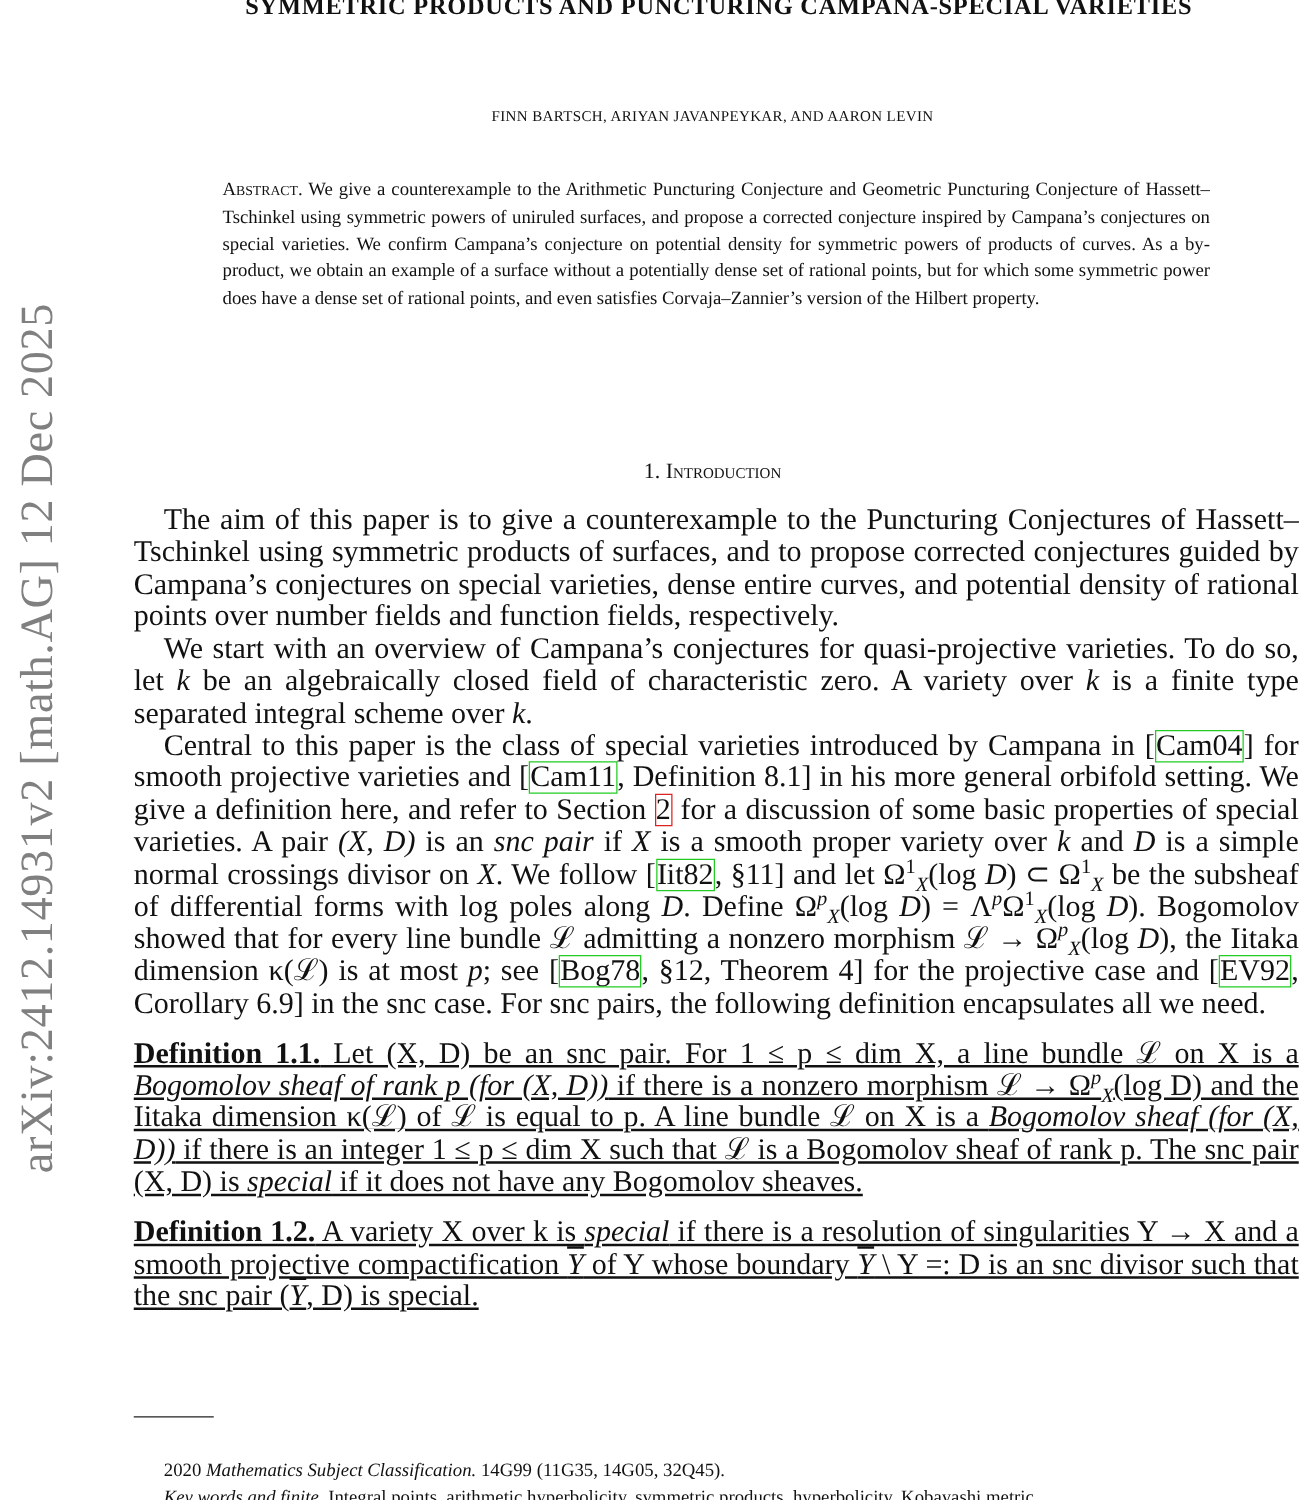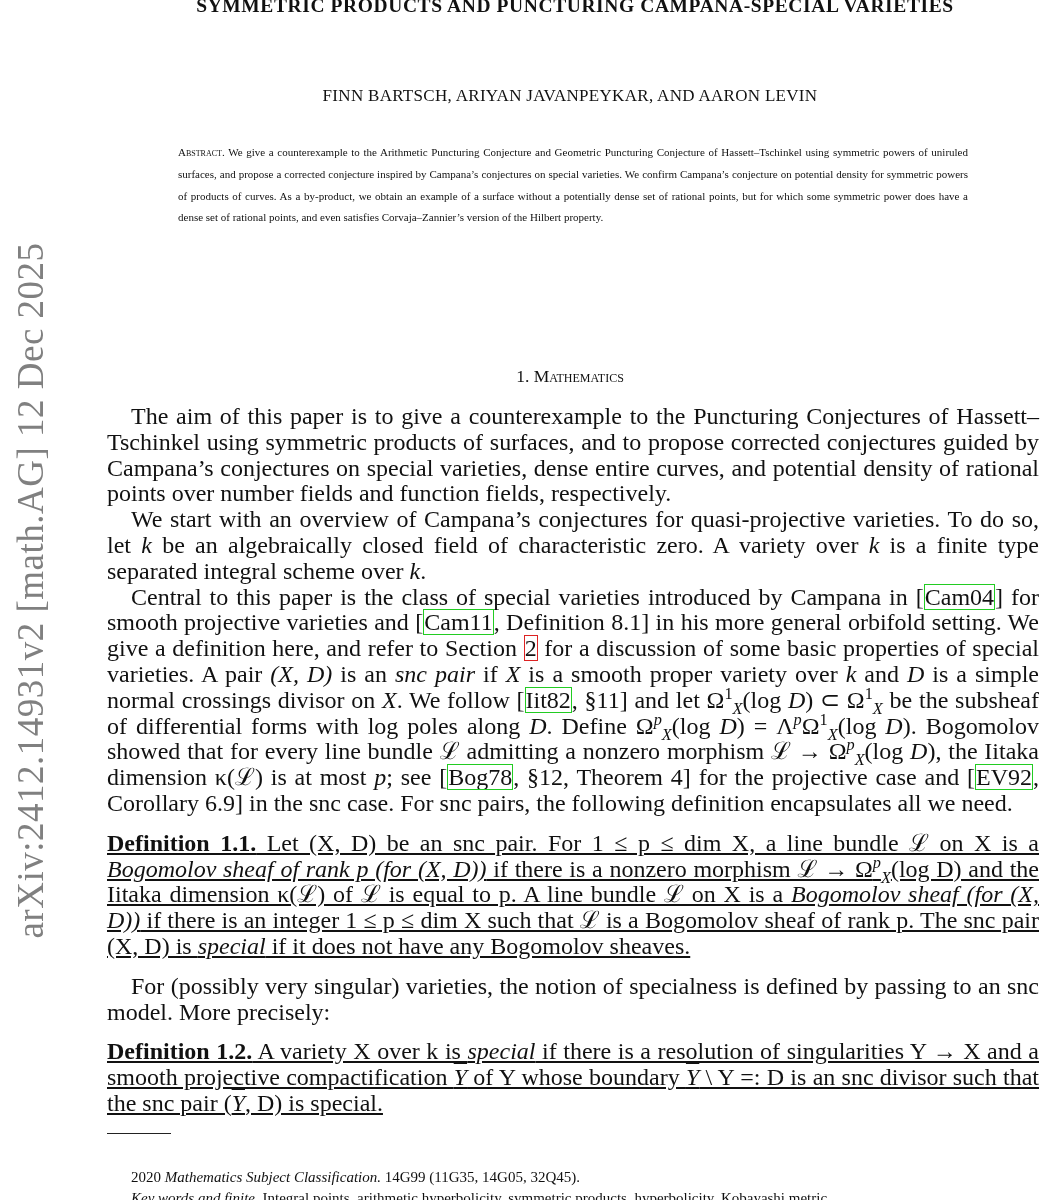"FINN BARTSCH, ARIYAN JAVANPEYKAR, AND" .authors { font-size: 17px -> 12px }
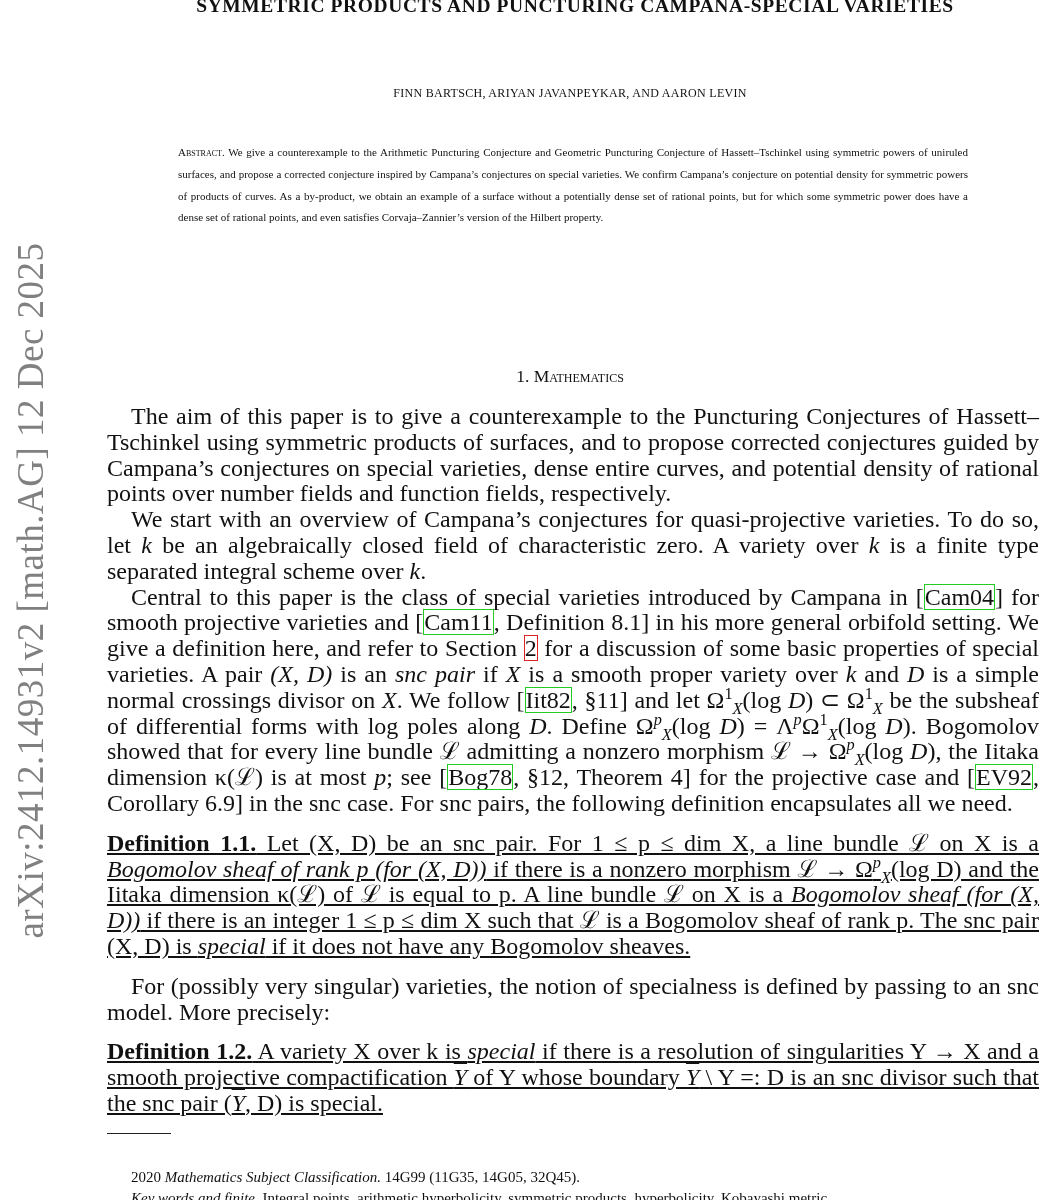"Abstract. We give a counterexample" .abstract { font-size: 11px -> 15px }
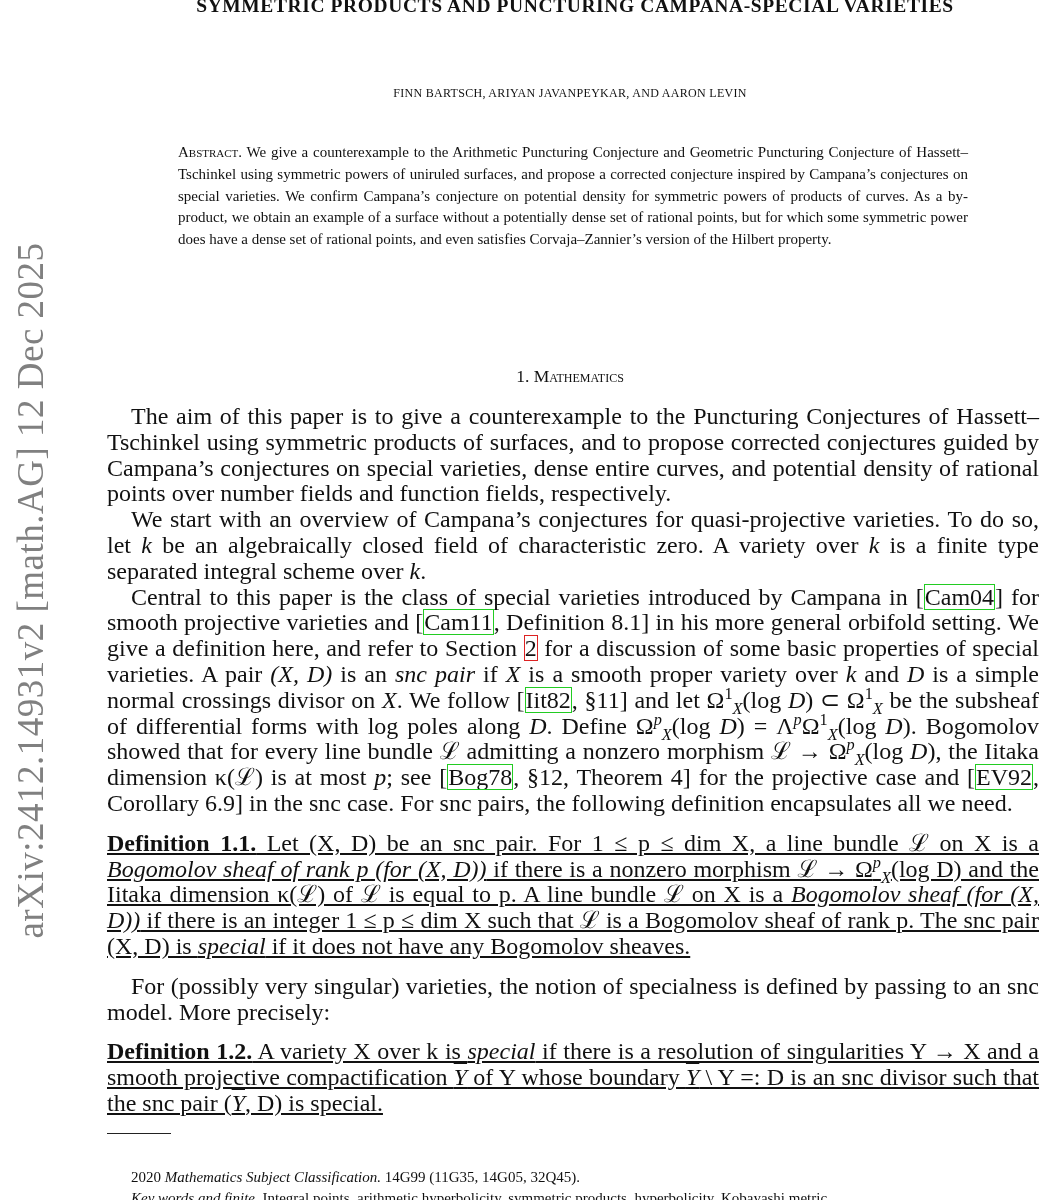"Mathematics" span.smallcaps { text: Mathematics -> Introduction }
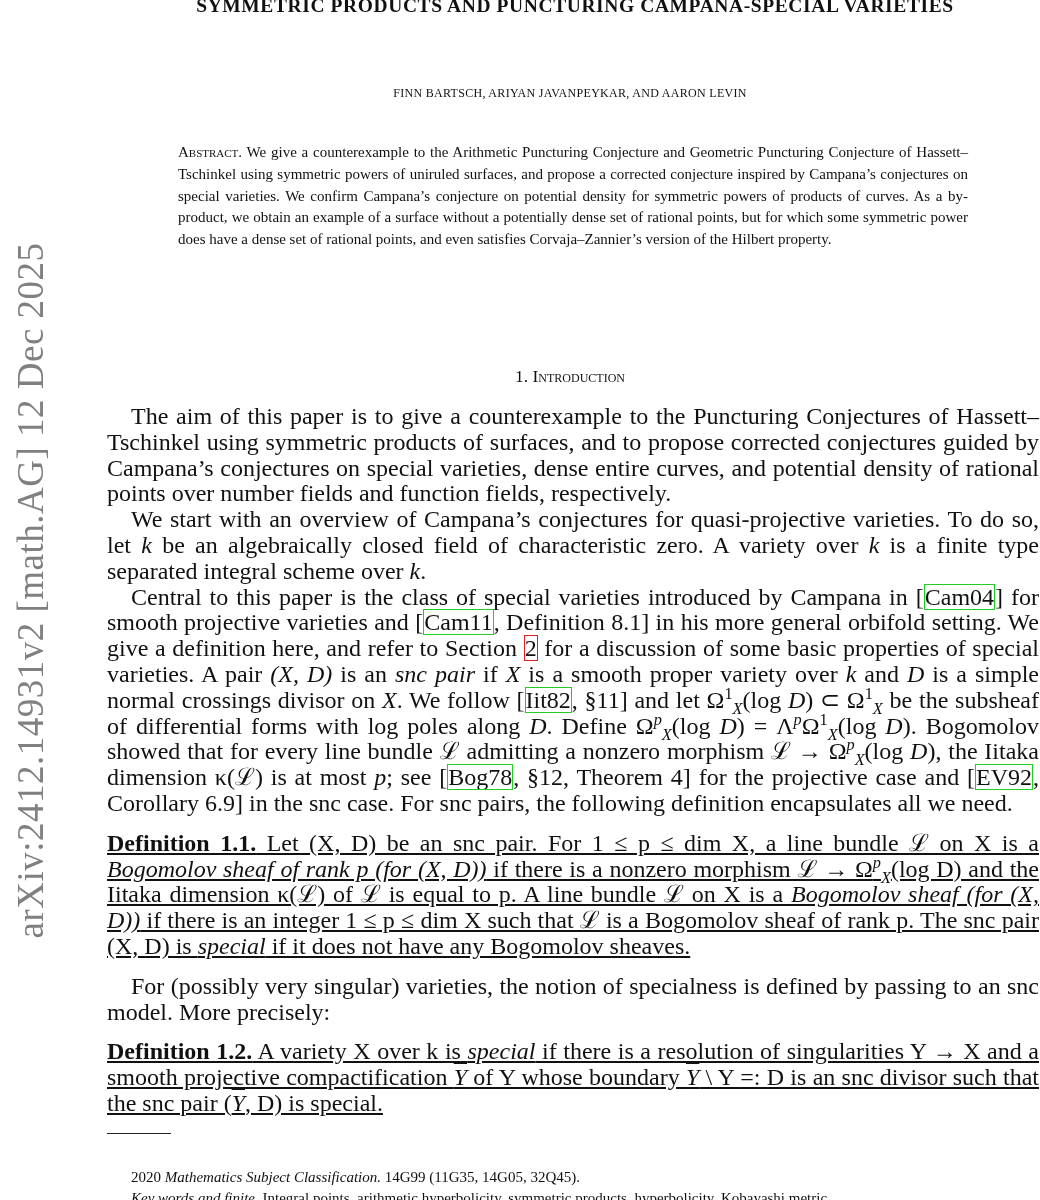"For (possibly very singular) varieties," p.gap-lg { html: <p>For (possibly very singular) varieties, the notion of specialness is defined by passing to an snc model. More precisely:</p> -> none }
